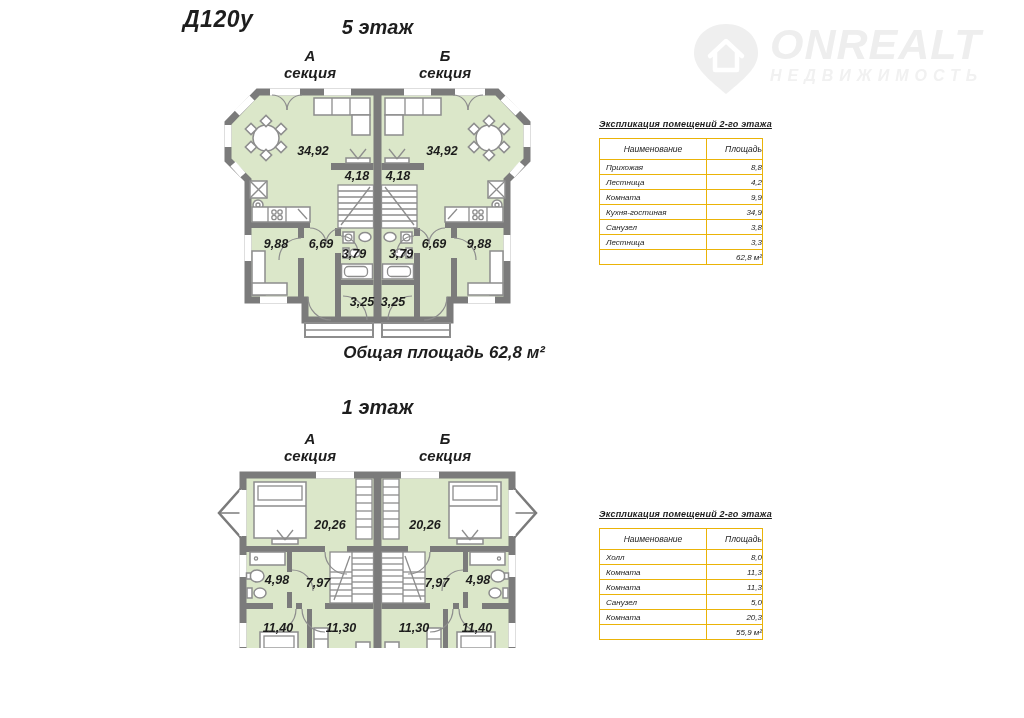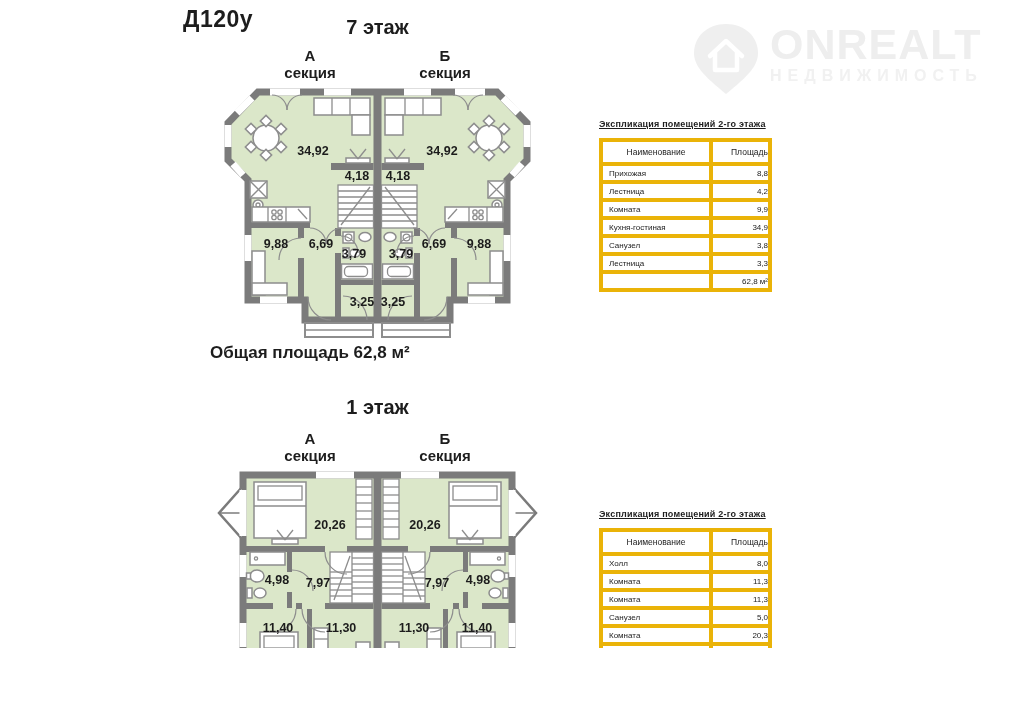"Д120у" #canvas { font-style: none -> italic }
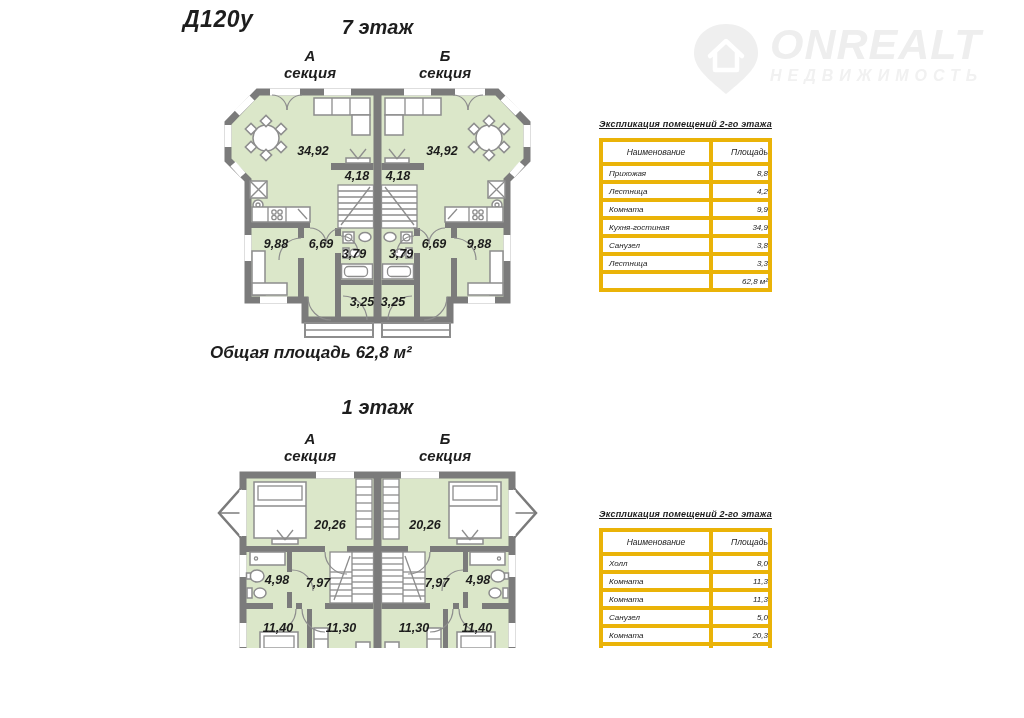"7 этаж" div.abs { text: 7 -> 5 }
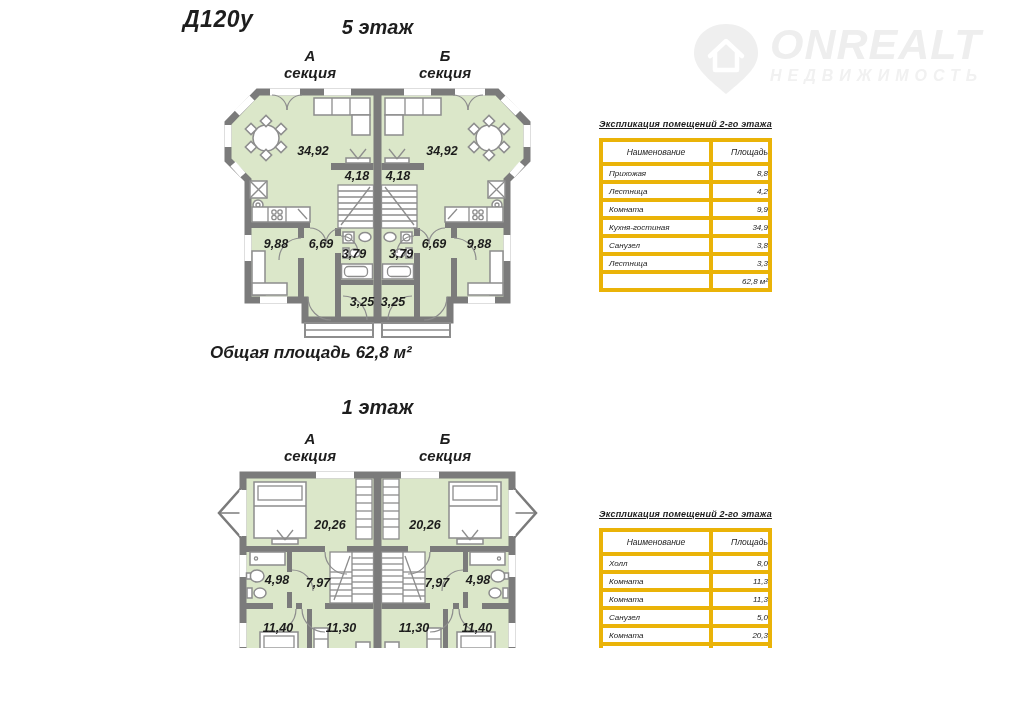"Наименование" .expl th,.expl td { border: 4px solid #eab308 -> 1px solid #eab308 }
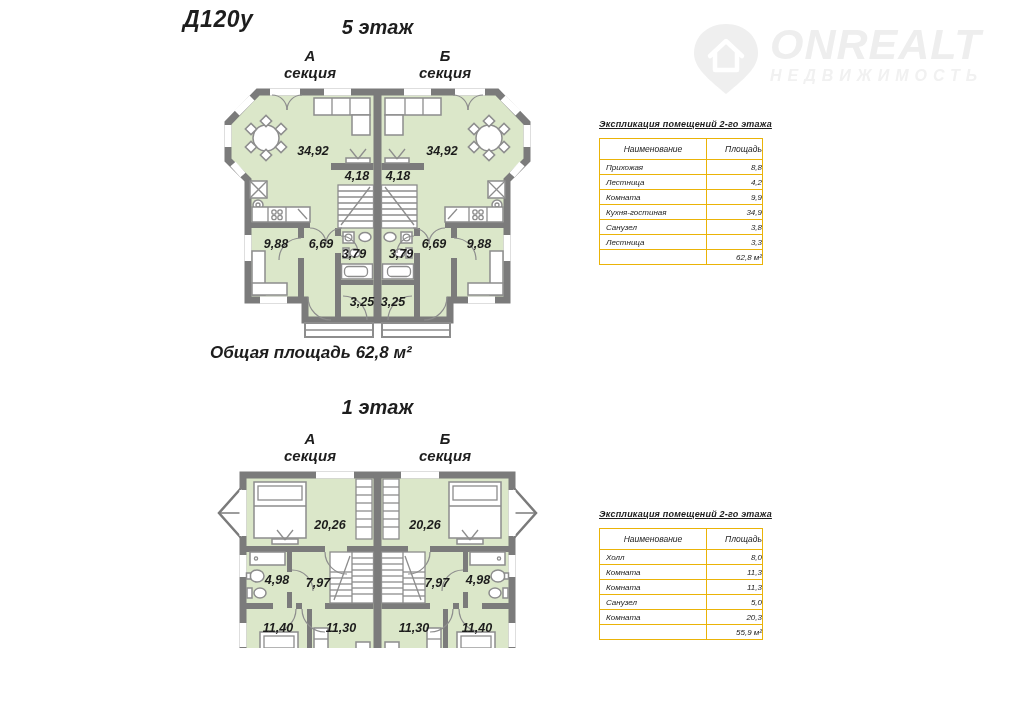"Общая площадь 62,8 м²" .total-caption { text-align: left -> right }
